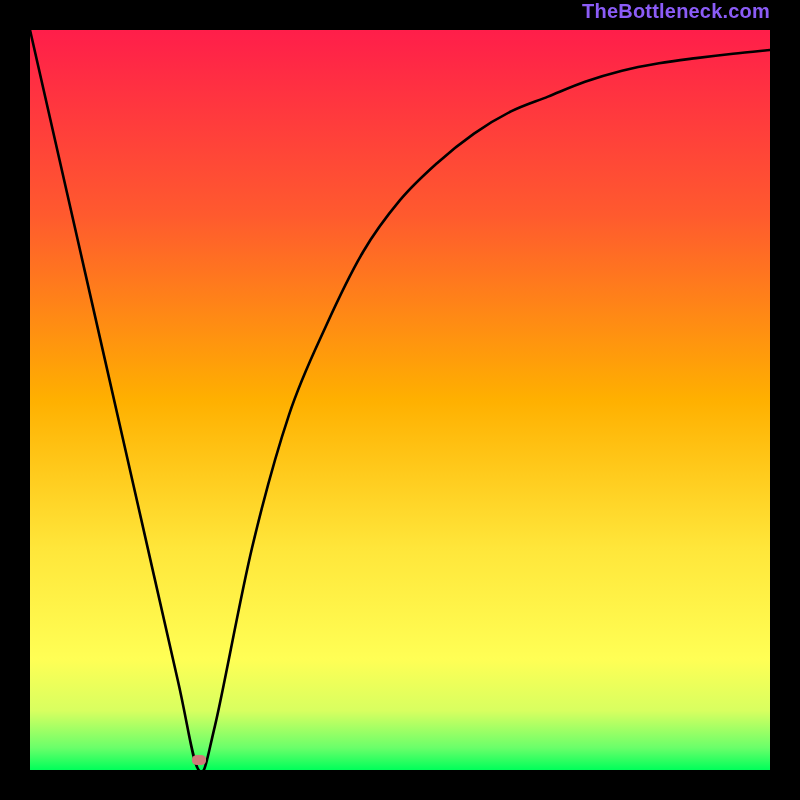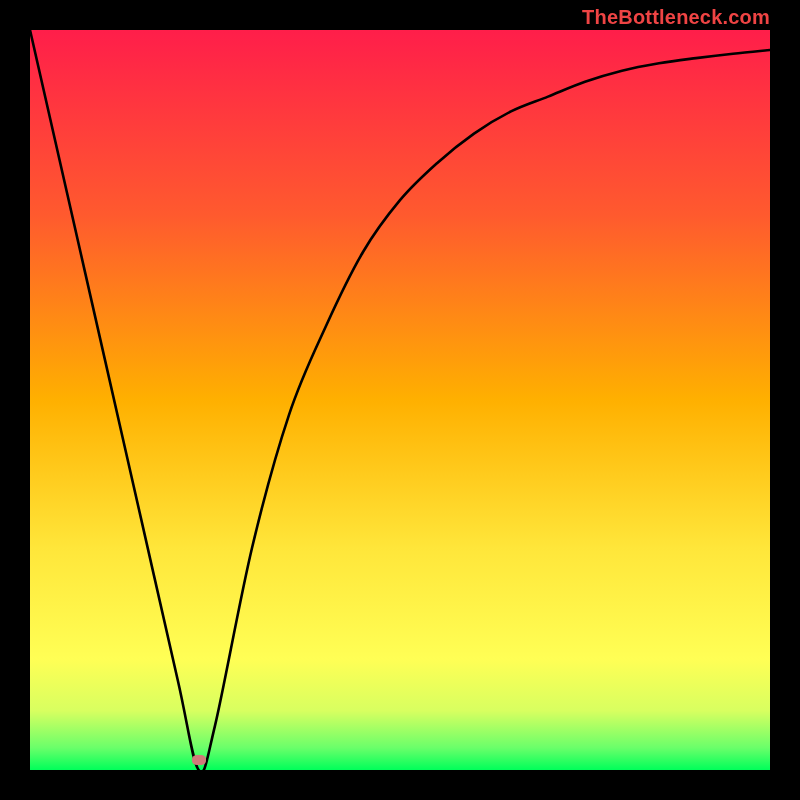"TheBottleneck.com" .watermark { color: #ef4444 -> #8b5cf6; top: 6px -> 0 }
